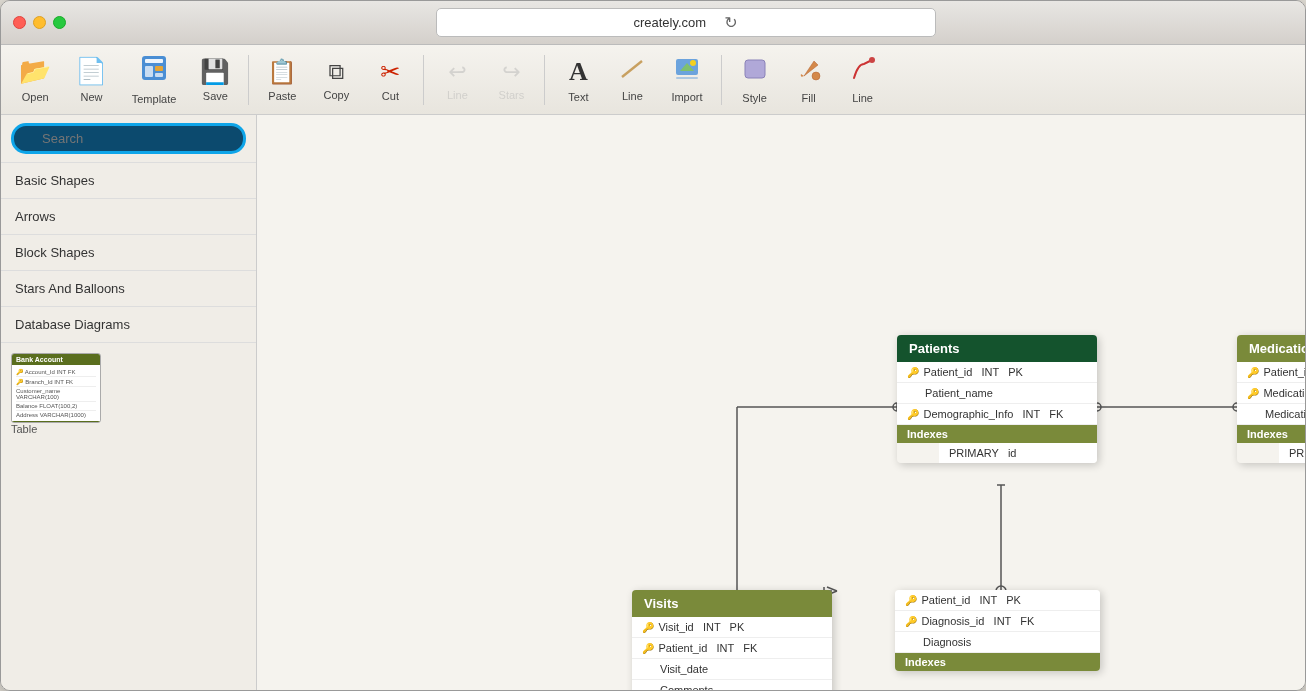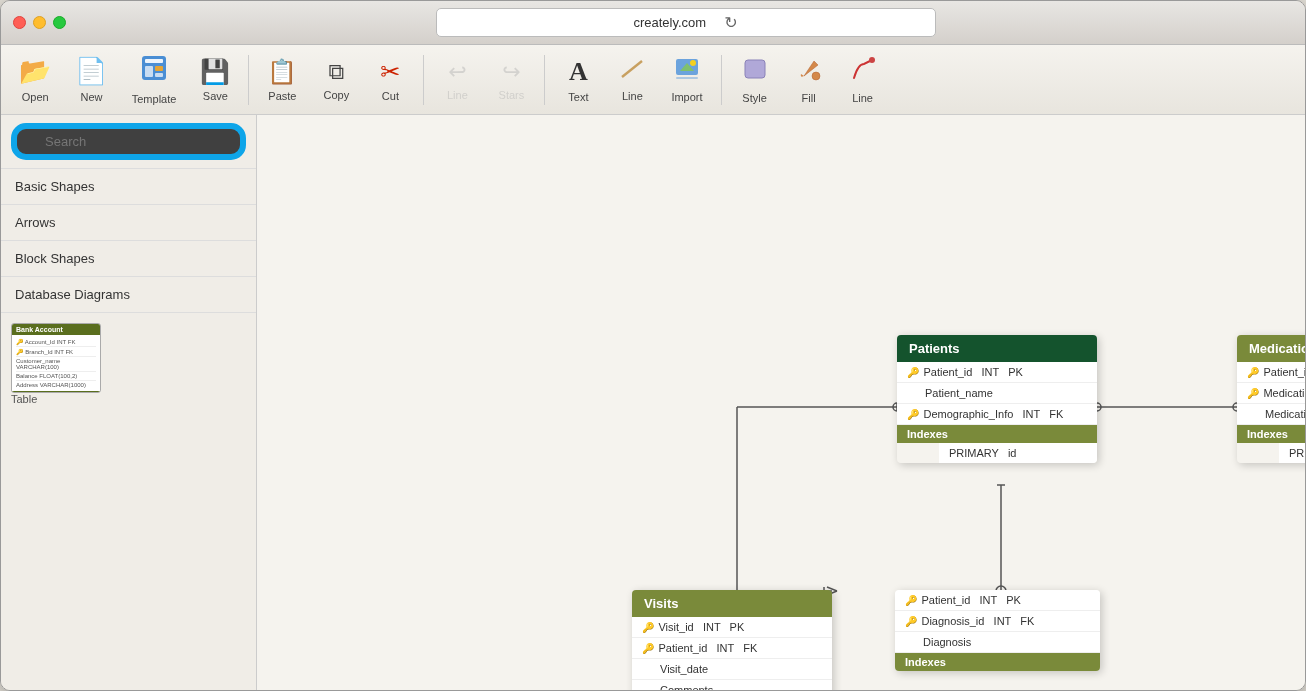"Search" .search-input { background: #404040 -> #0c4a6e; border: 6px solid #0ea5e9 -> 3px solid #0ea5e9 }
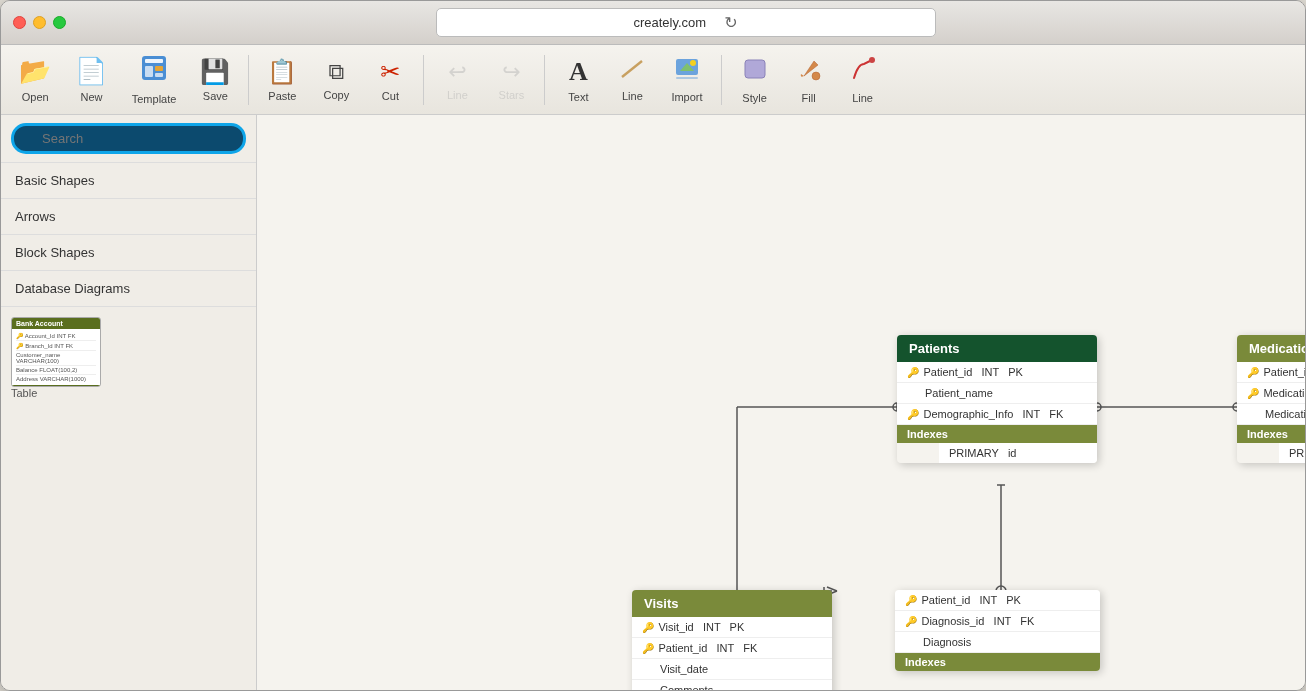"Stars And Balloons" div.sidebar-section { html: none -> <div> <span>Stars And Balloons</span> </div> }
